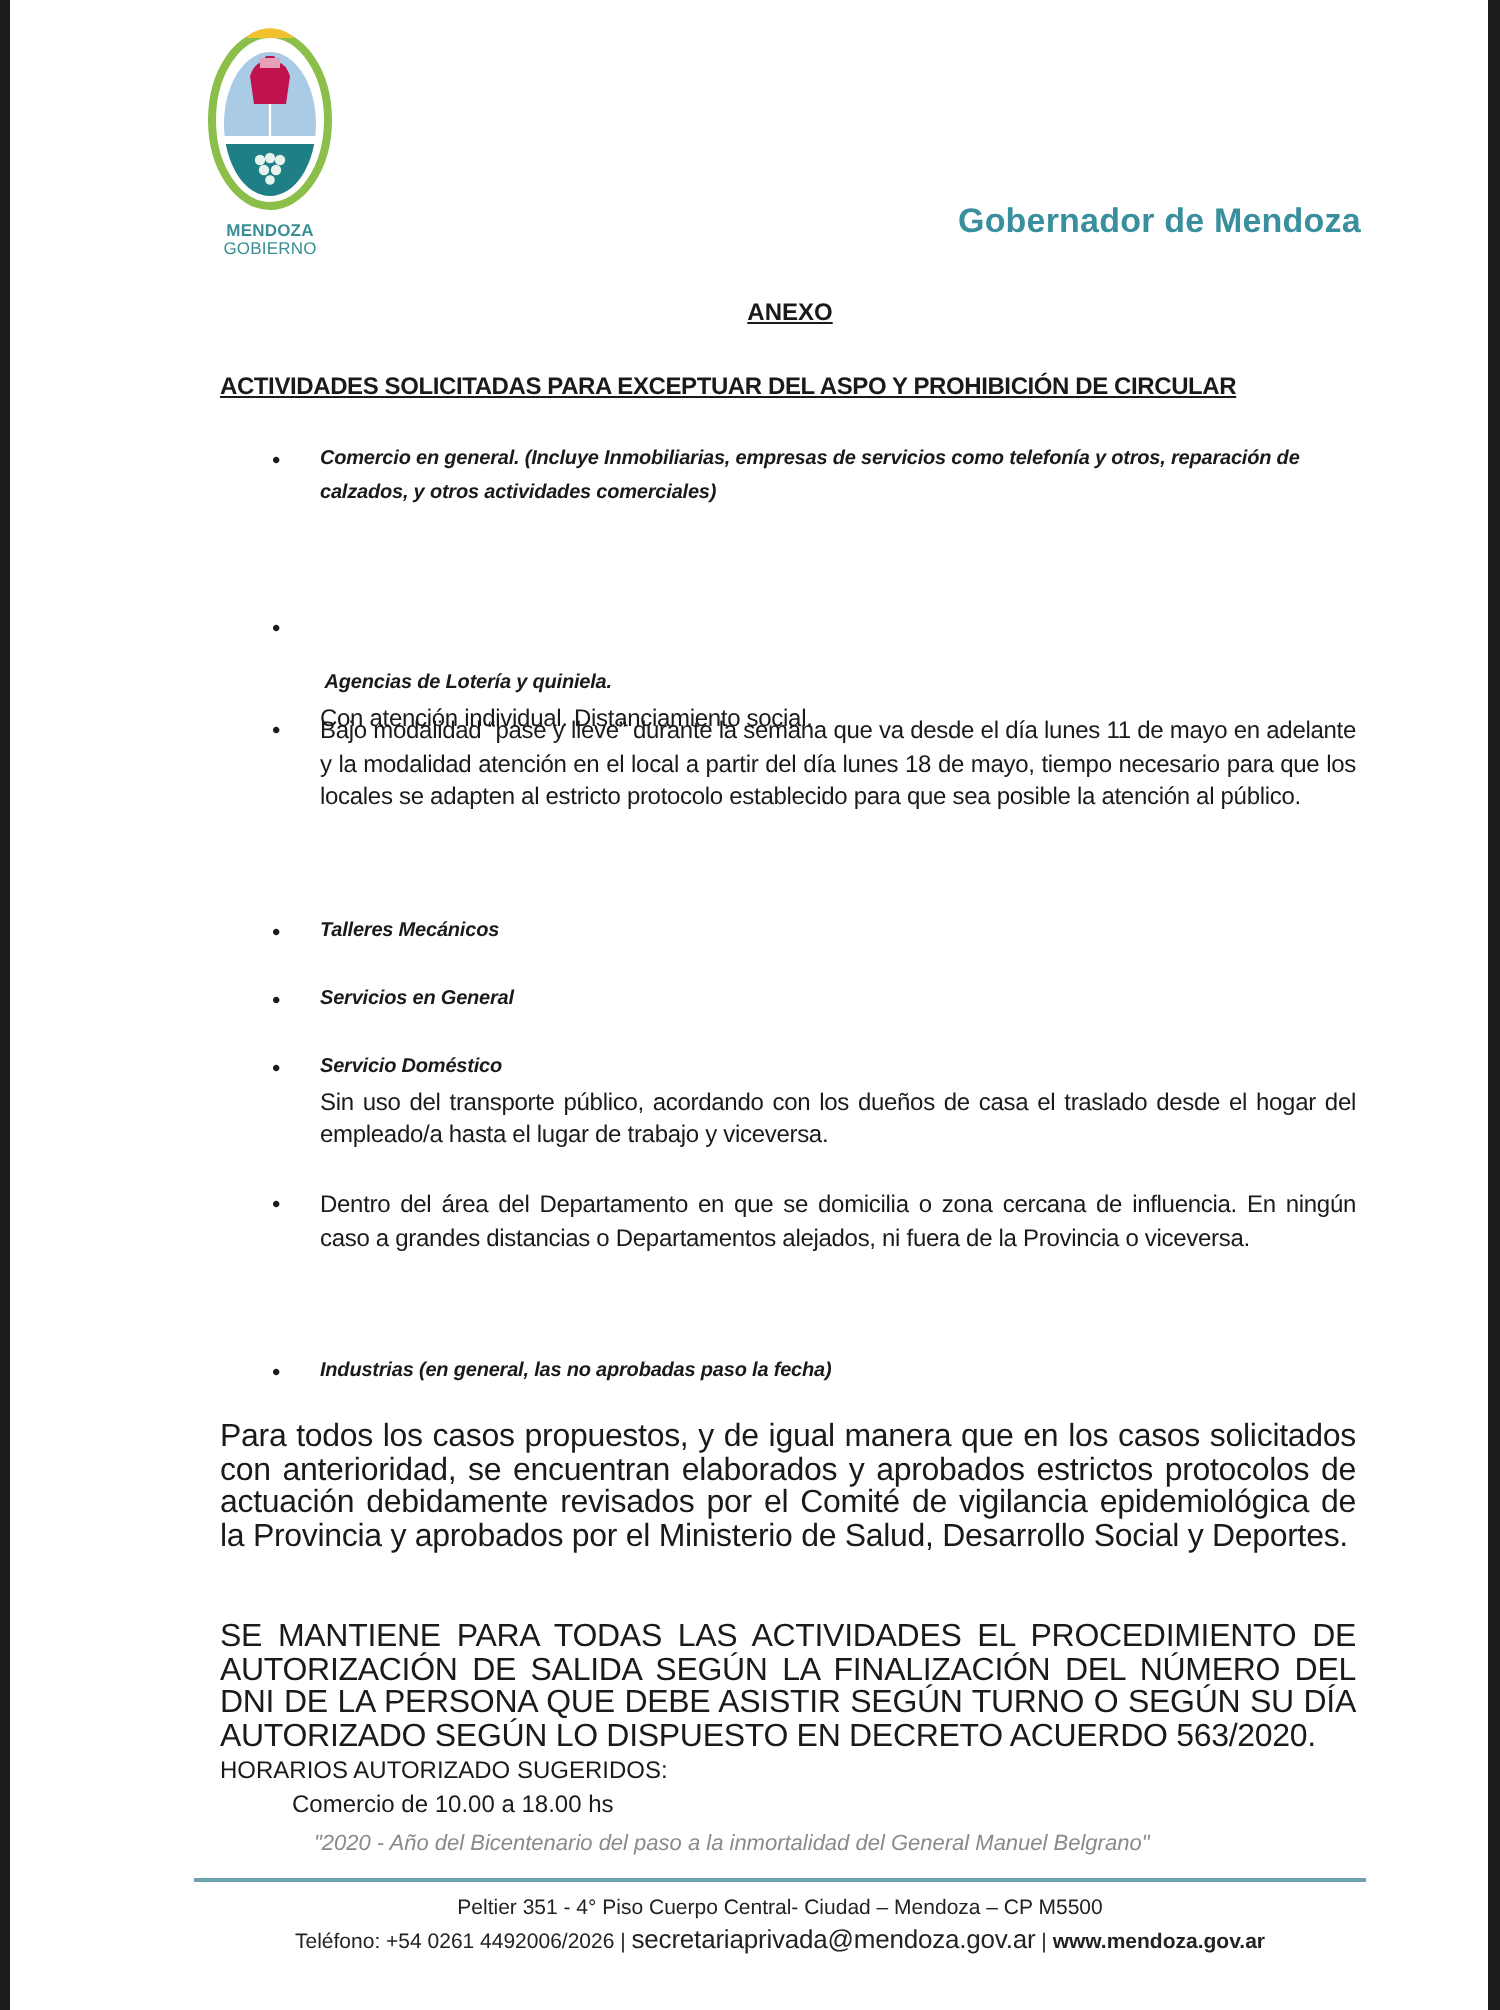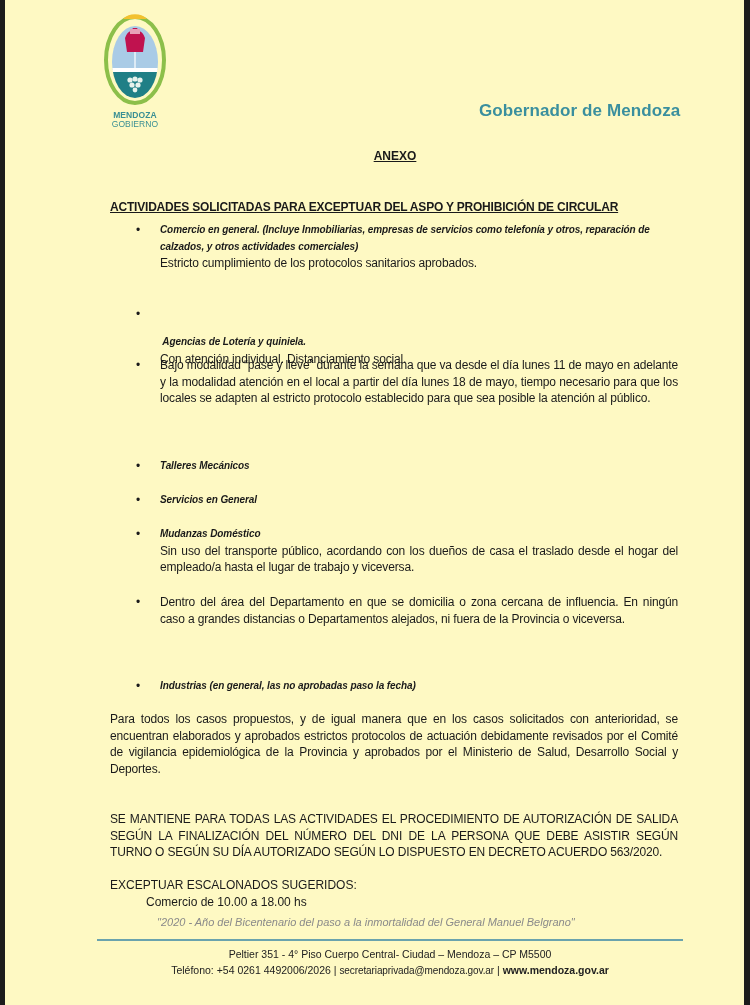"MENDOZA" .page { background: #fef9c3 -> #ffffff }
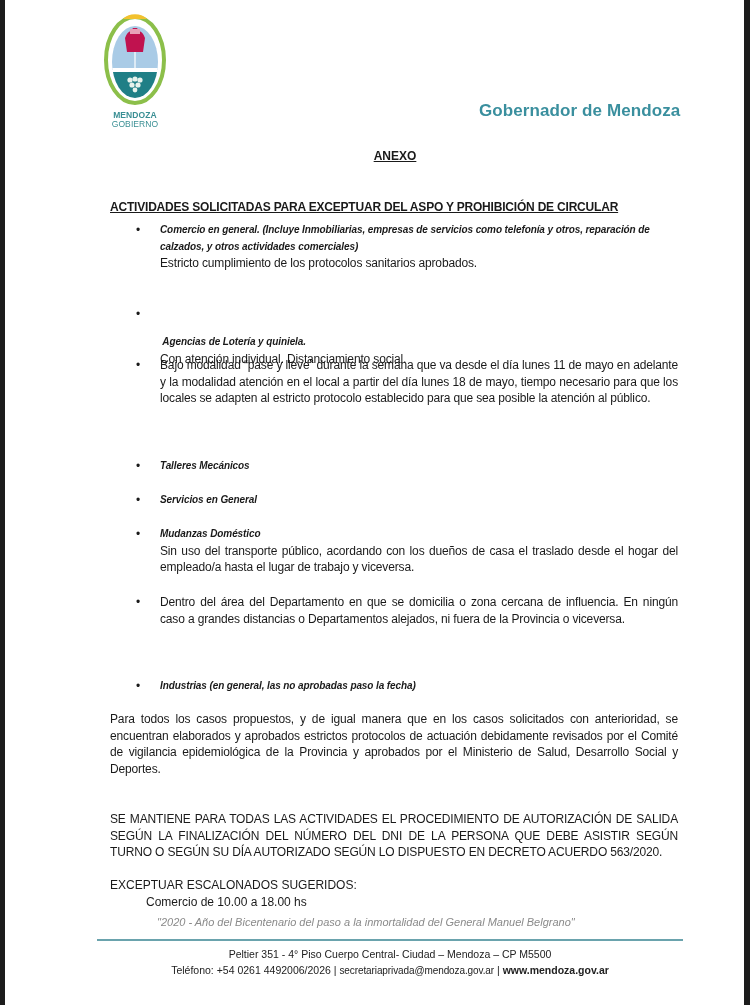"ACTIVIDADES SOLICITADAS PARA EXCEPTUAR" .subtitle { margin-top: 14px -> none }
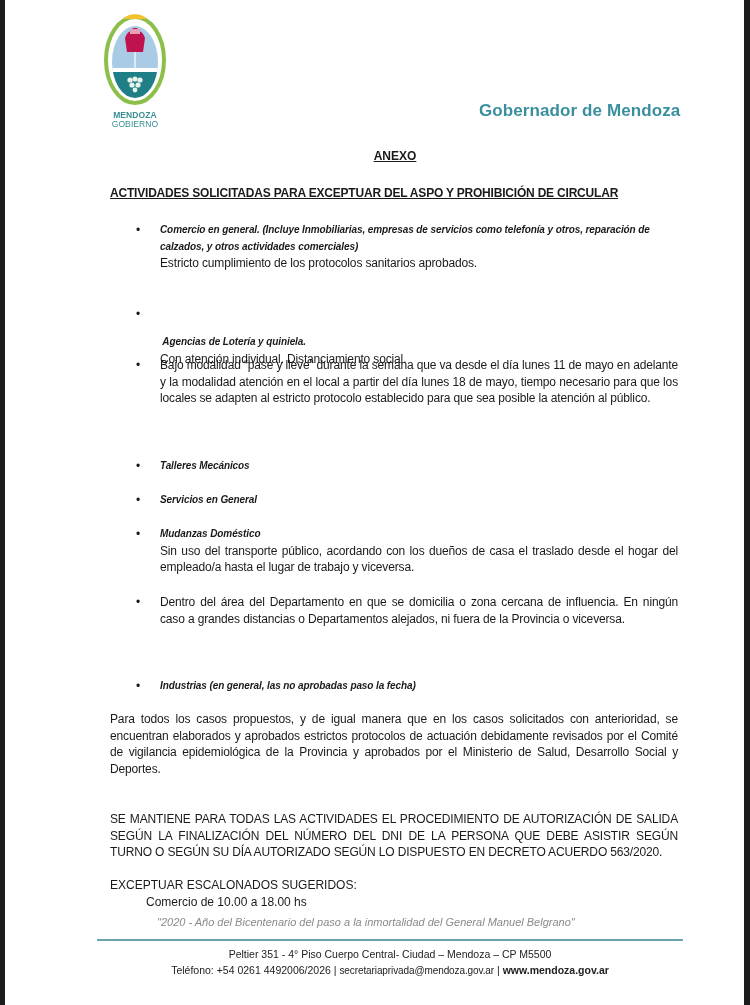"Estricto cumplimiento de los protocolos" div.item-desc { html: <div>Estricto cumplimiento de los protocolos sanitarios aprobados.</div> -> none }
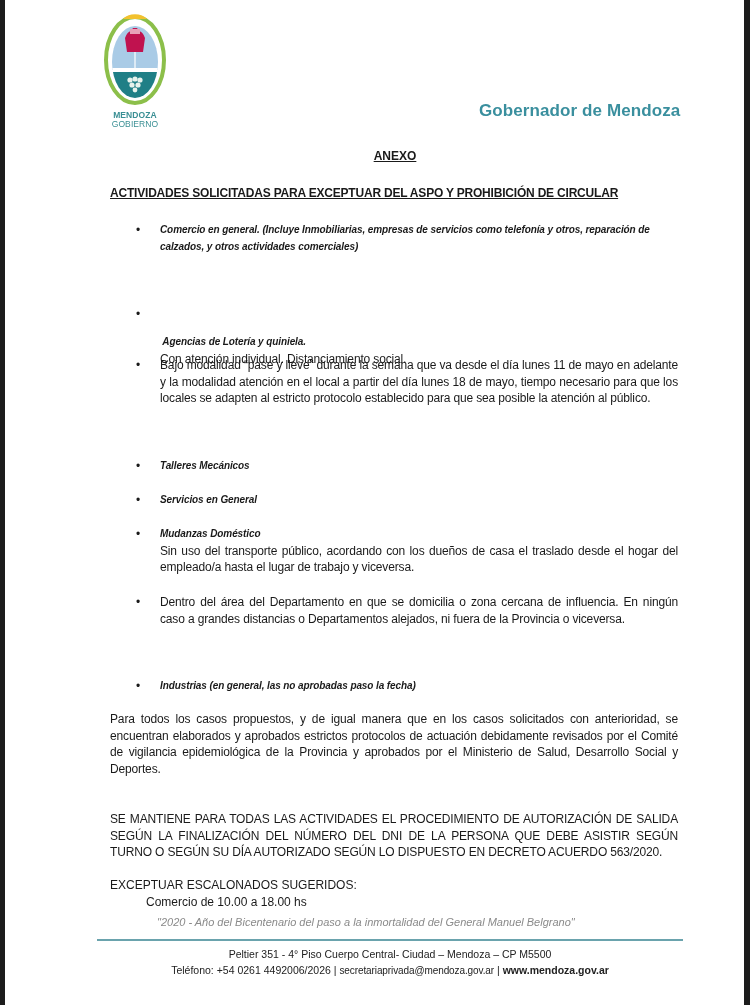"Mudanzas Doméstico" div.item-title { text: Mudanzas -> Servicio }
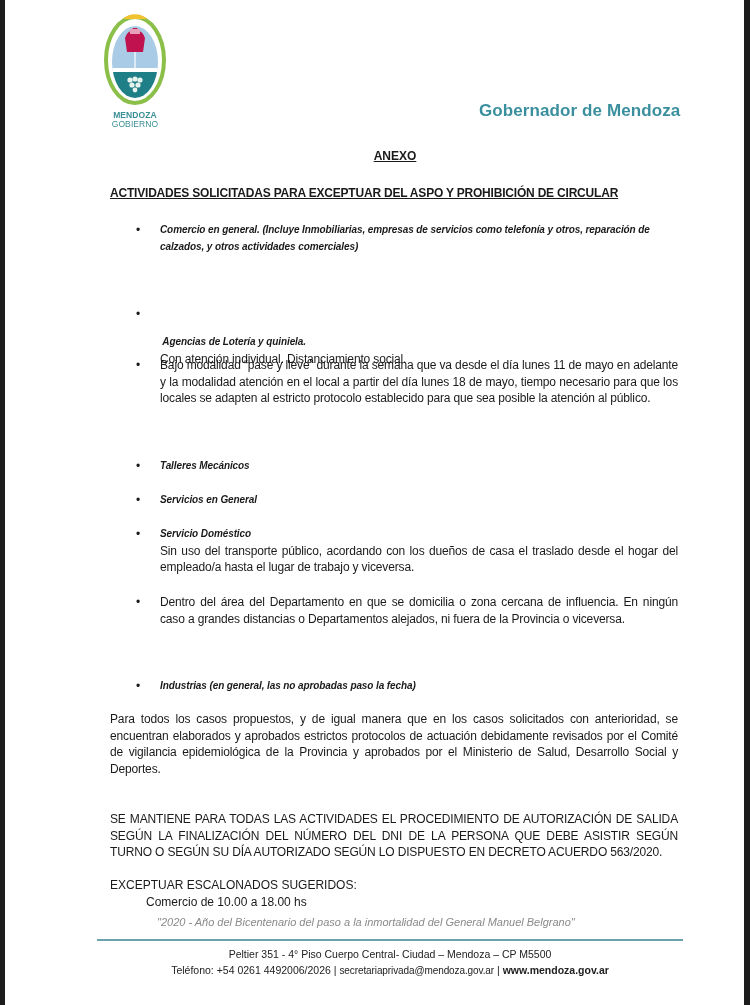"Para todos los casos propuestos," .para { font-size: 12px -> 16px }
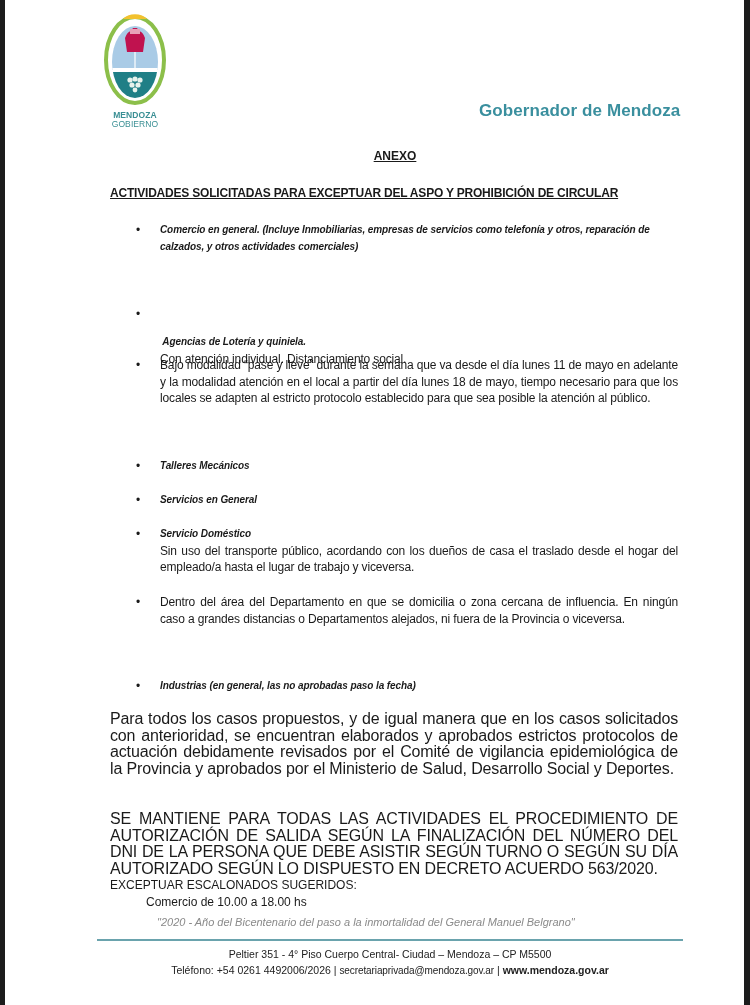"EXCEPTUAR ESCALONADOS SUGERIDOS:" span { text: EXCEPTUAR ESCALONADOS -> HORARIOS AUTORIZADO }
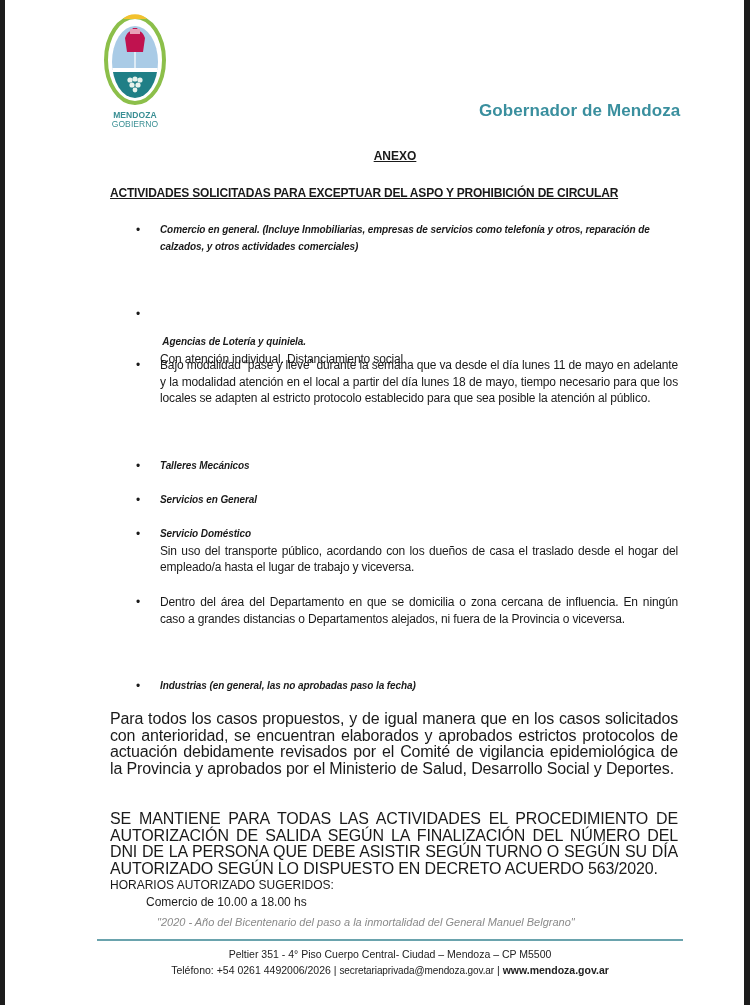"secretariaprivada@mendoza.gov.ar" .footer .email { font-size: 10px -> 13px }
